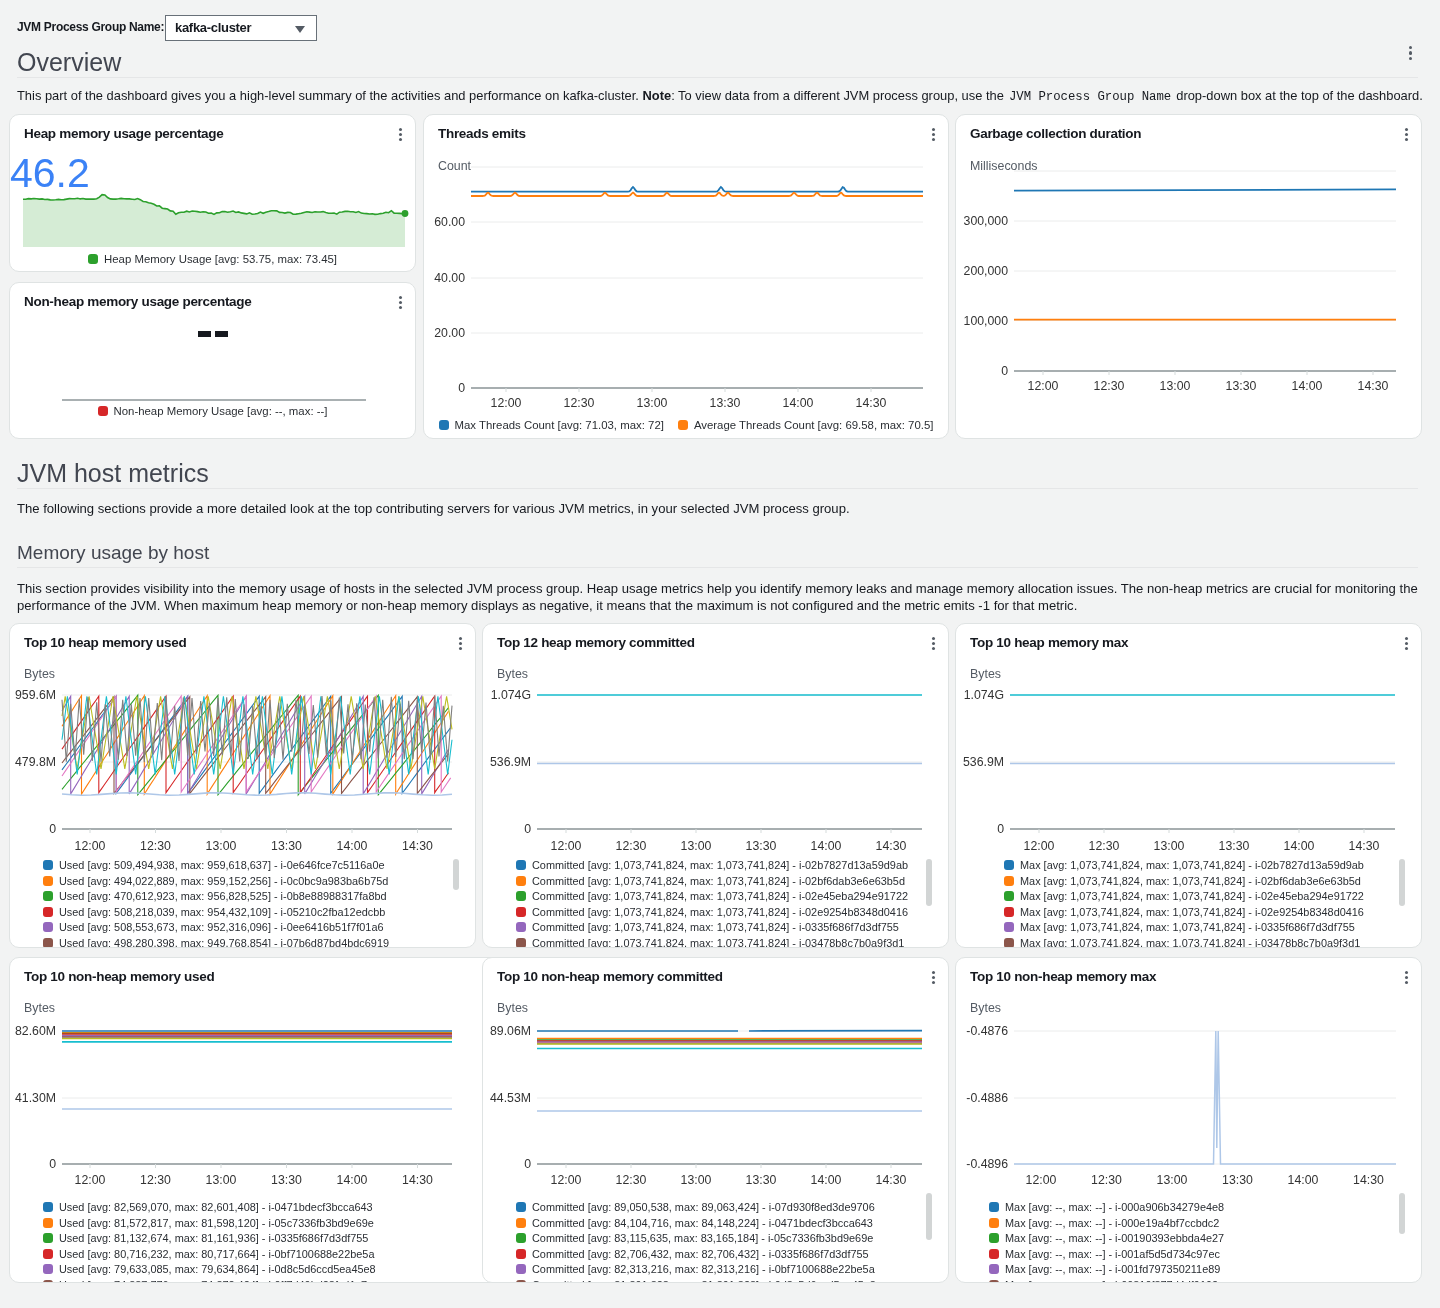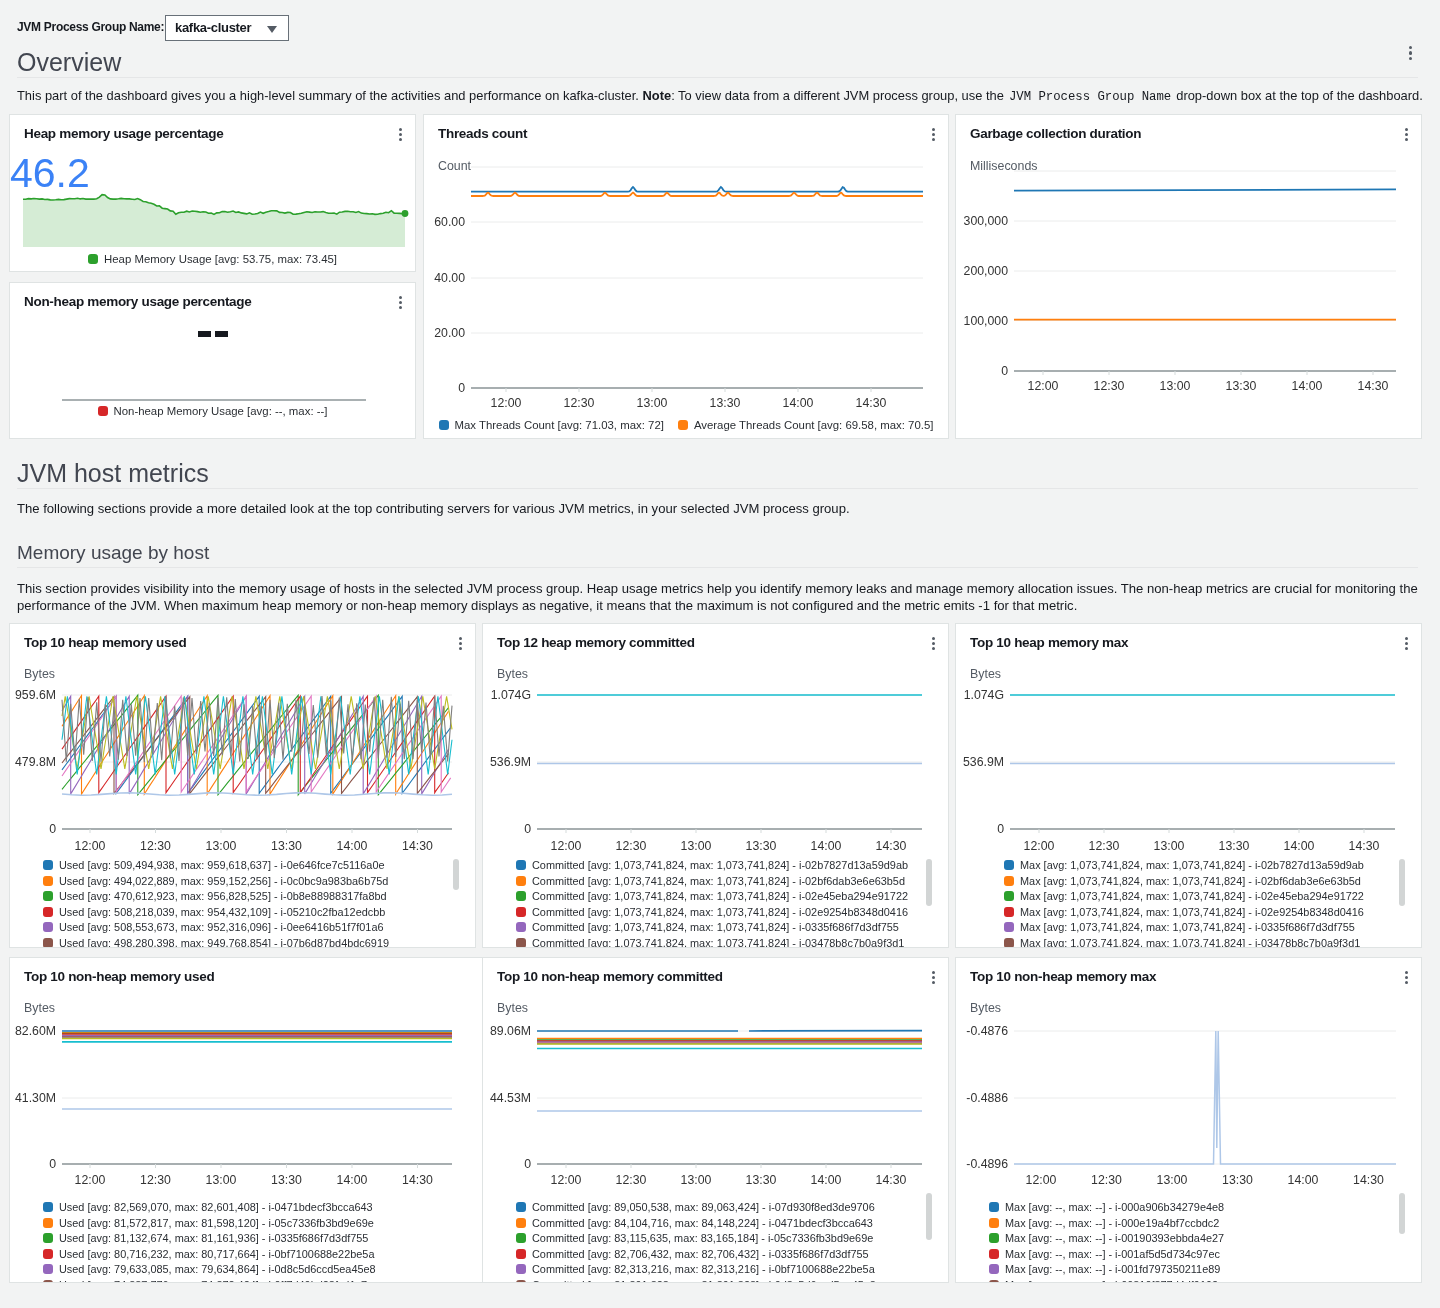"kafka-cluster" div { width: 124px -> 152px }
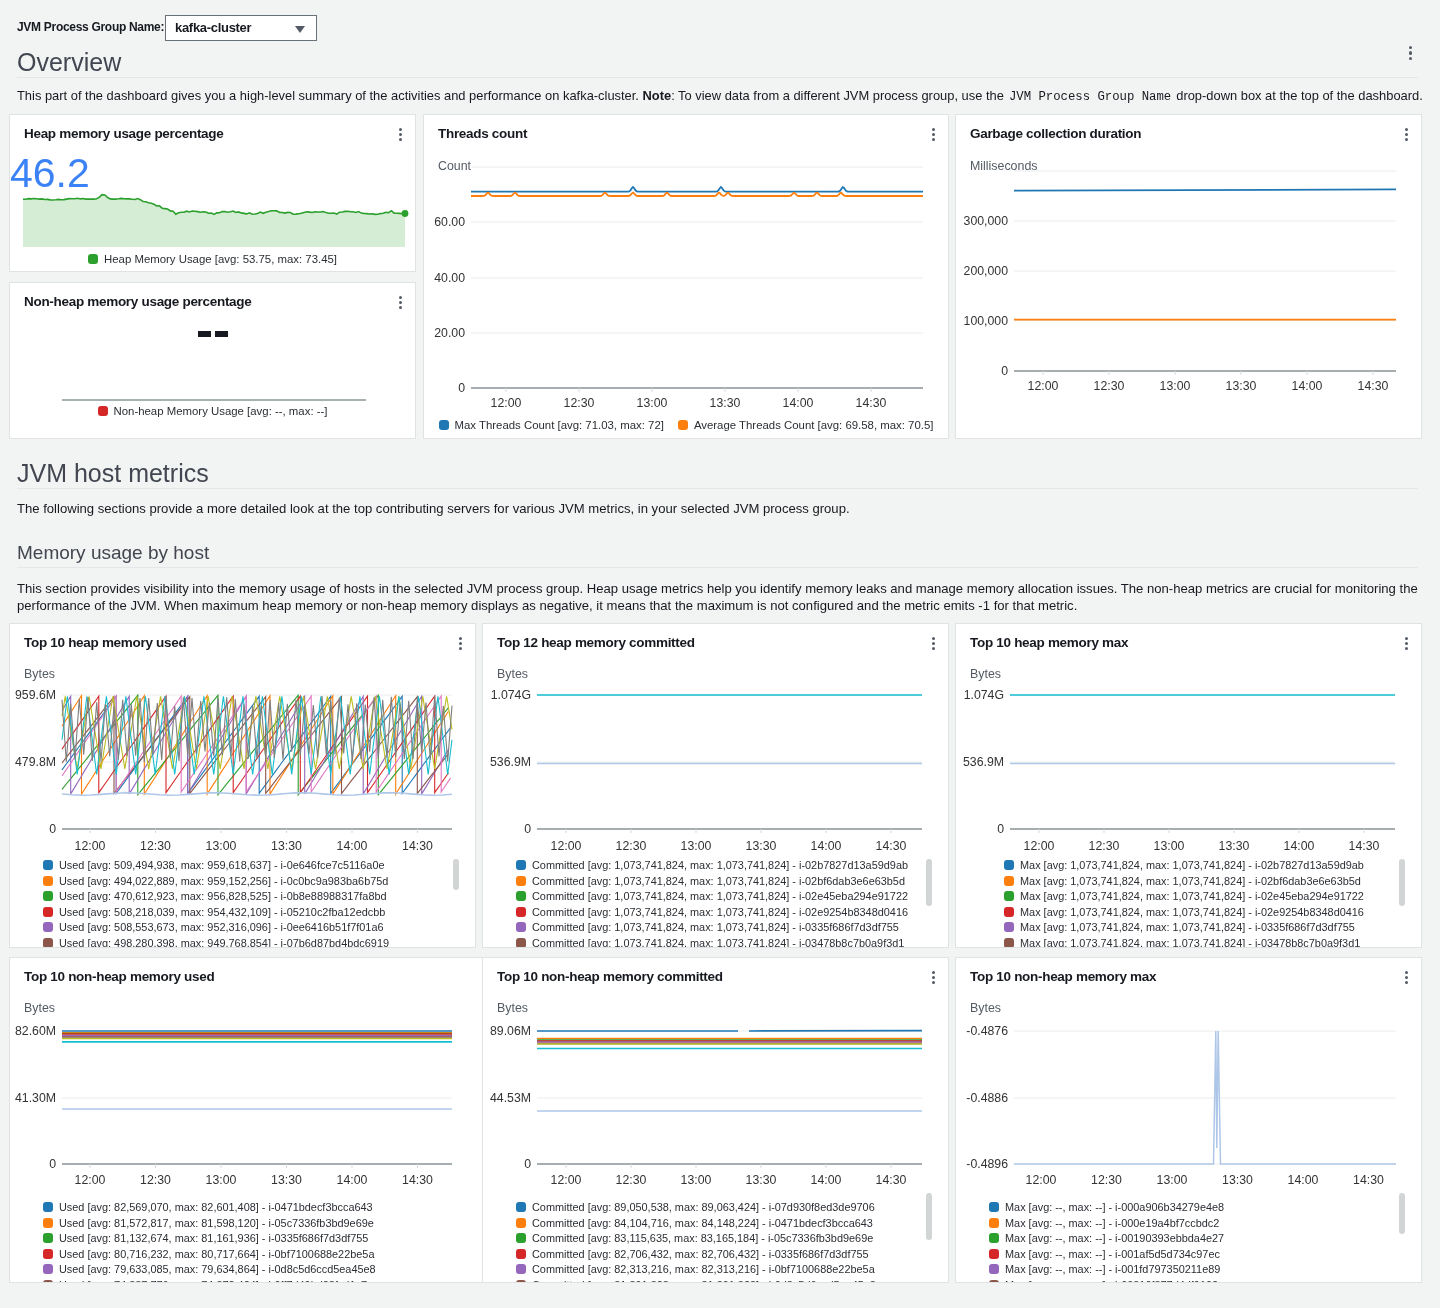"Heap memory usage percentage" .card { border-radius: 0 -> 10px }
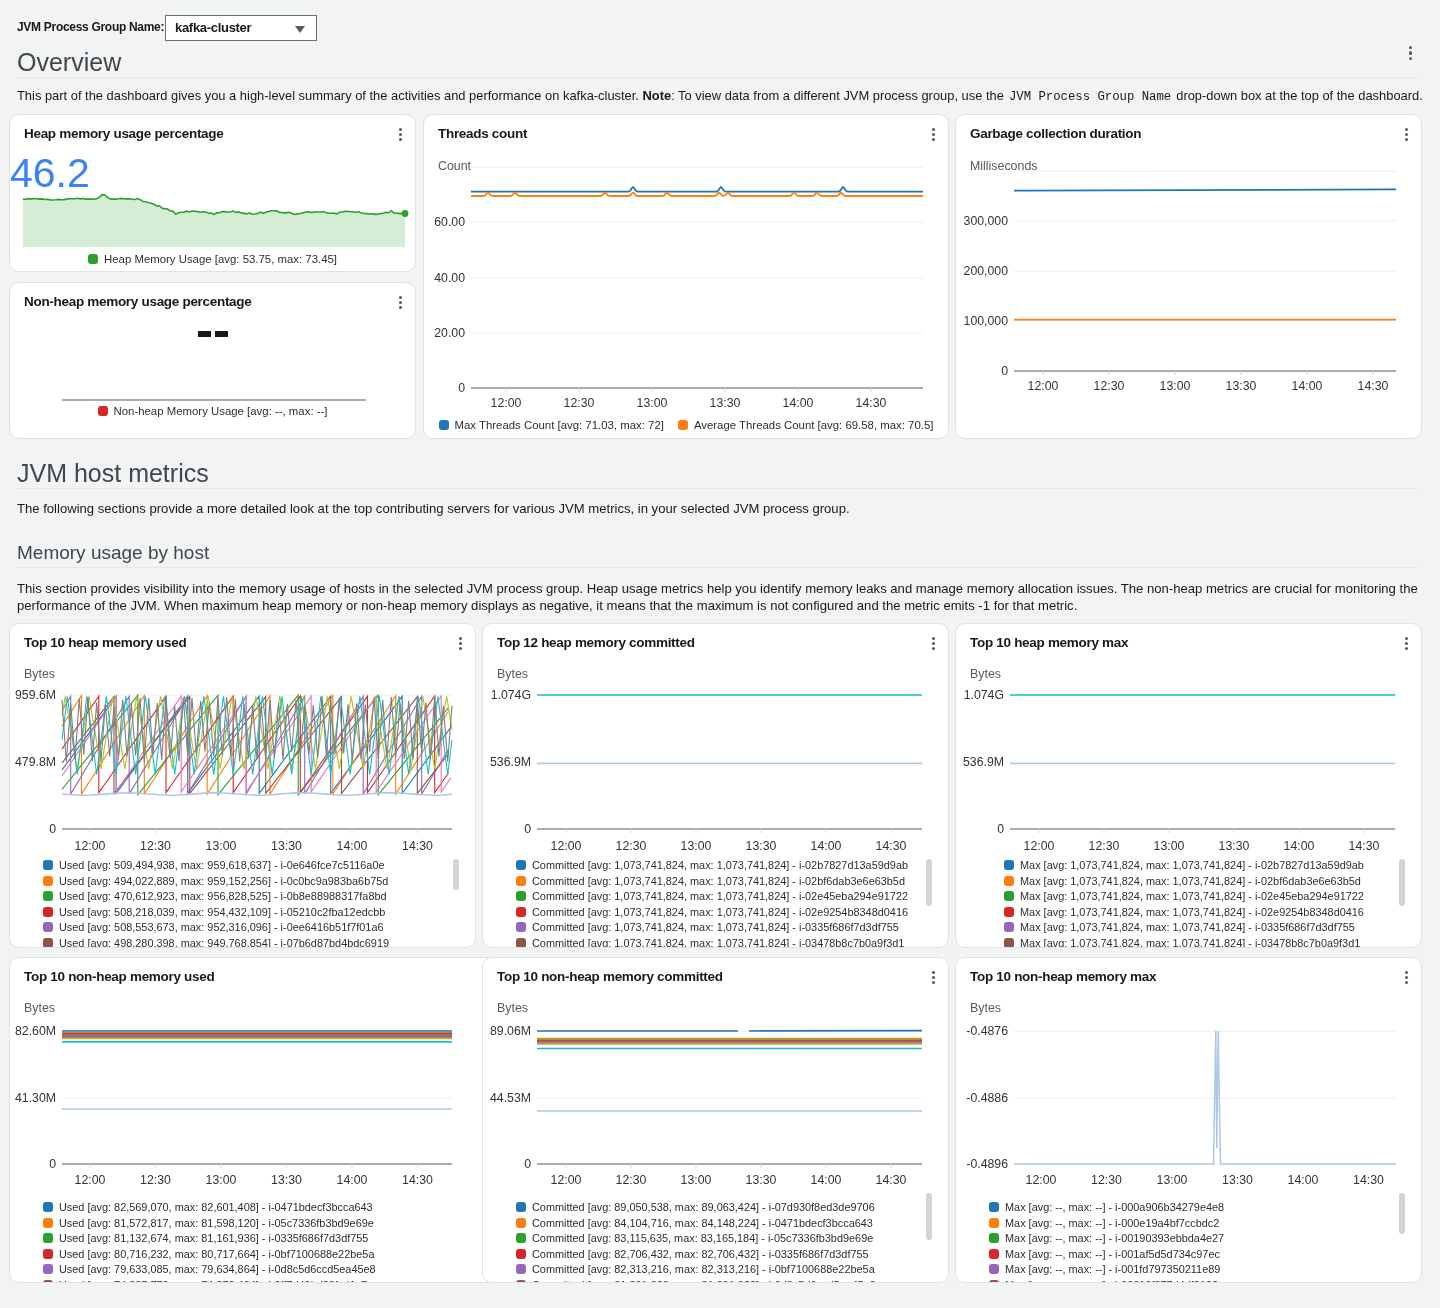"Threads count" div.ct { text: count -> emits }
